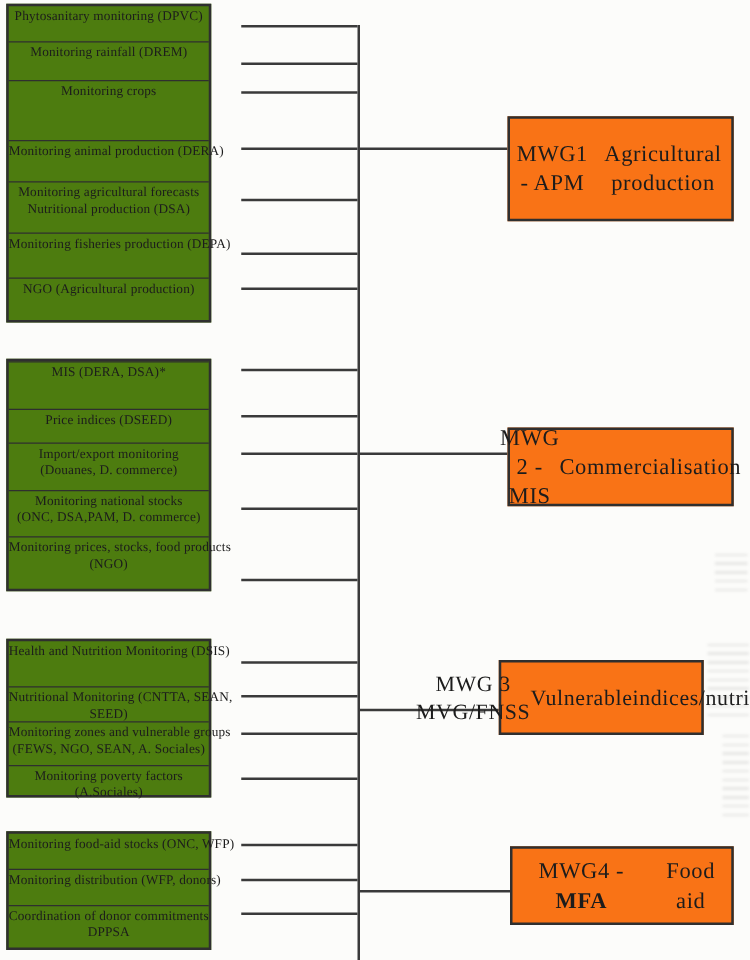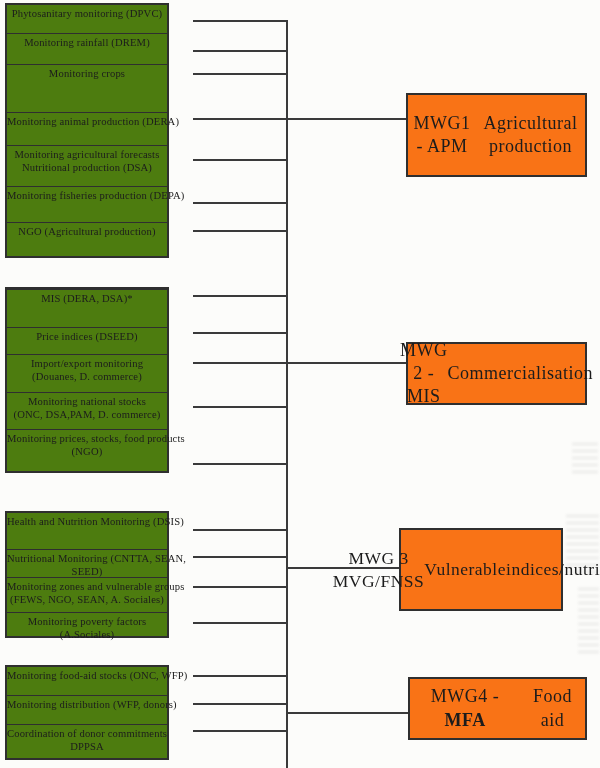"MWG 3 MVG/FNSS" div.mwg { height: 83px -> 60px }
